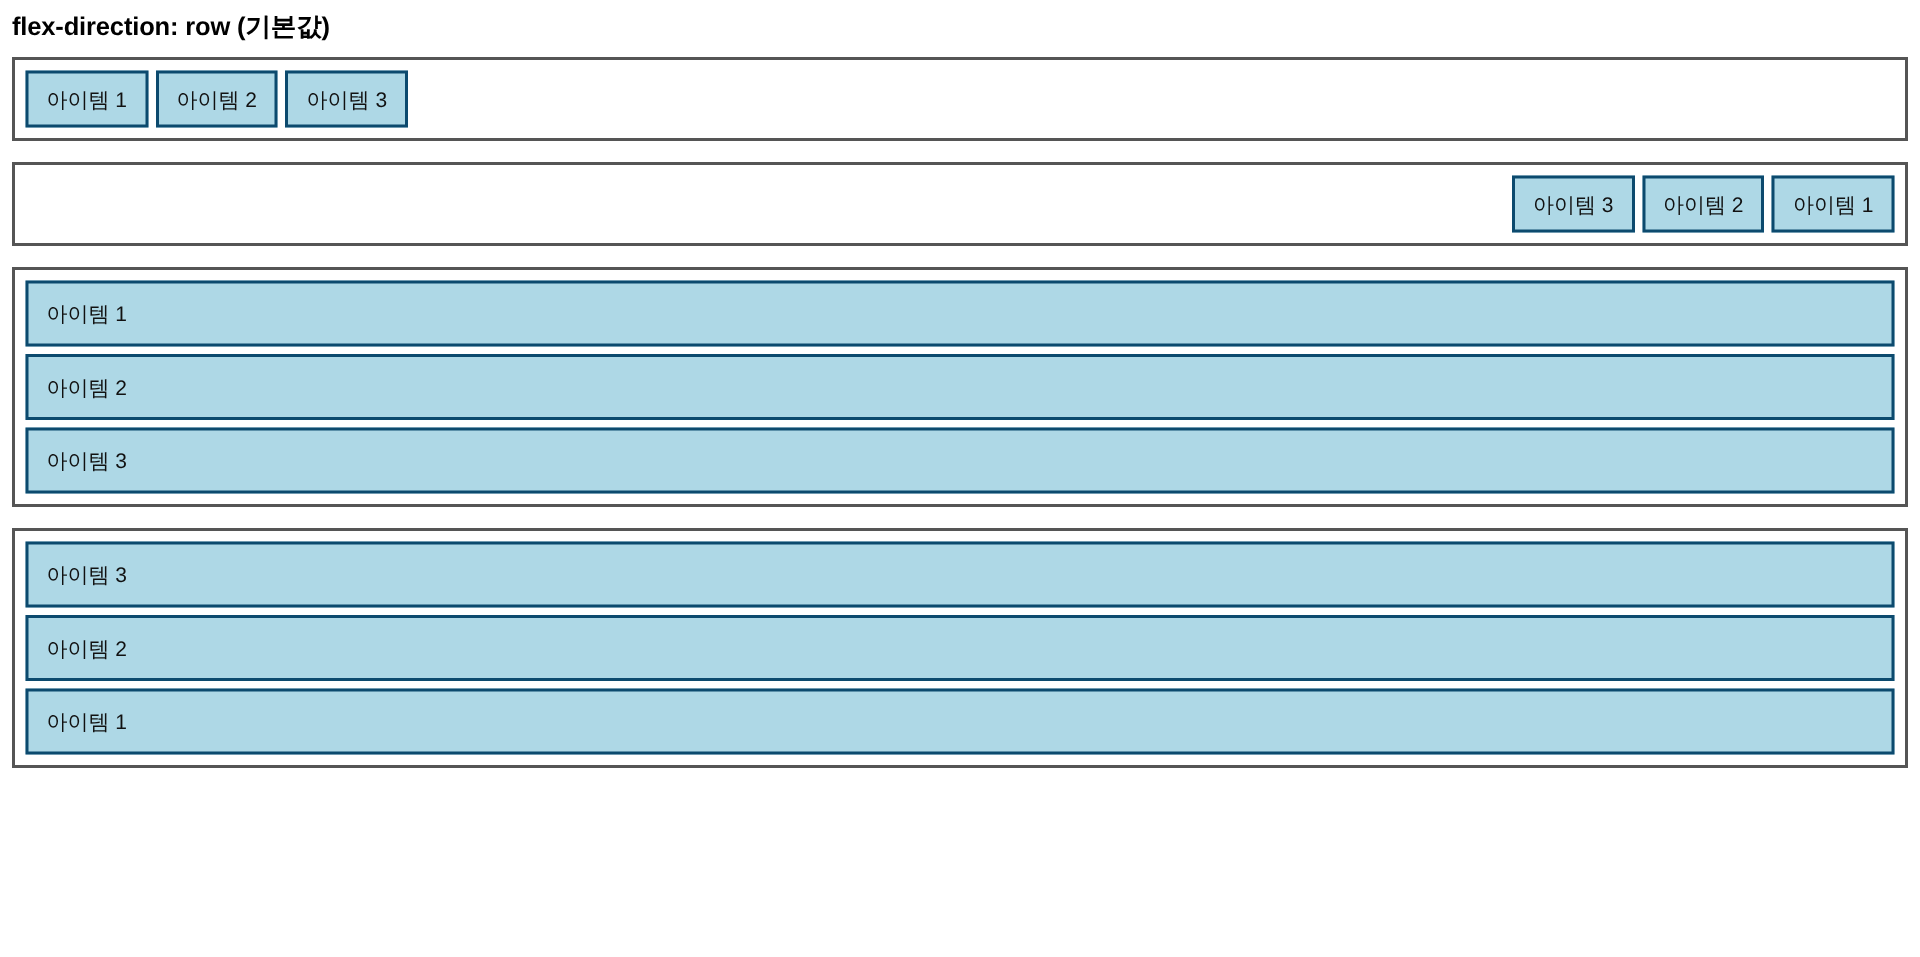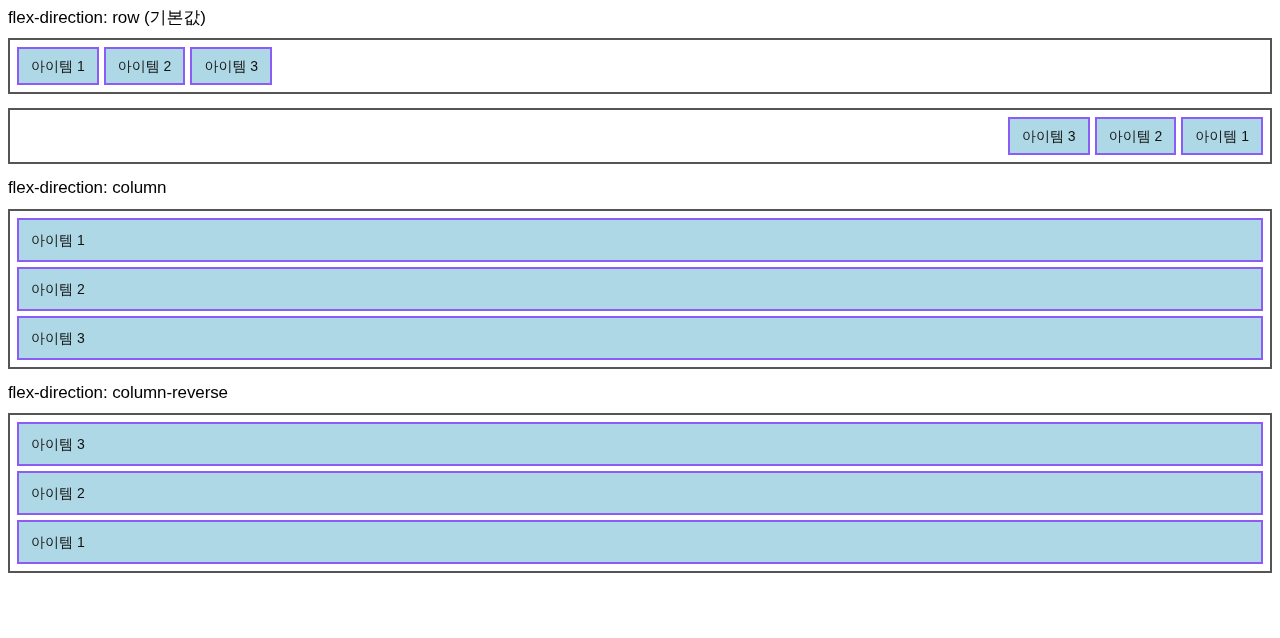"flex-direction: row (기본값)" .section-title { font-weight: normal -> bold }
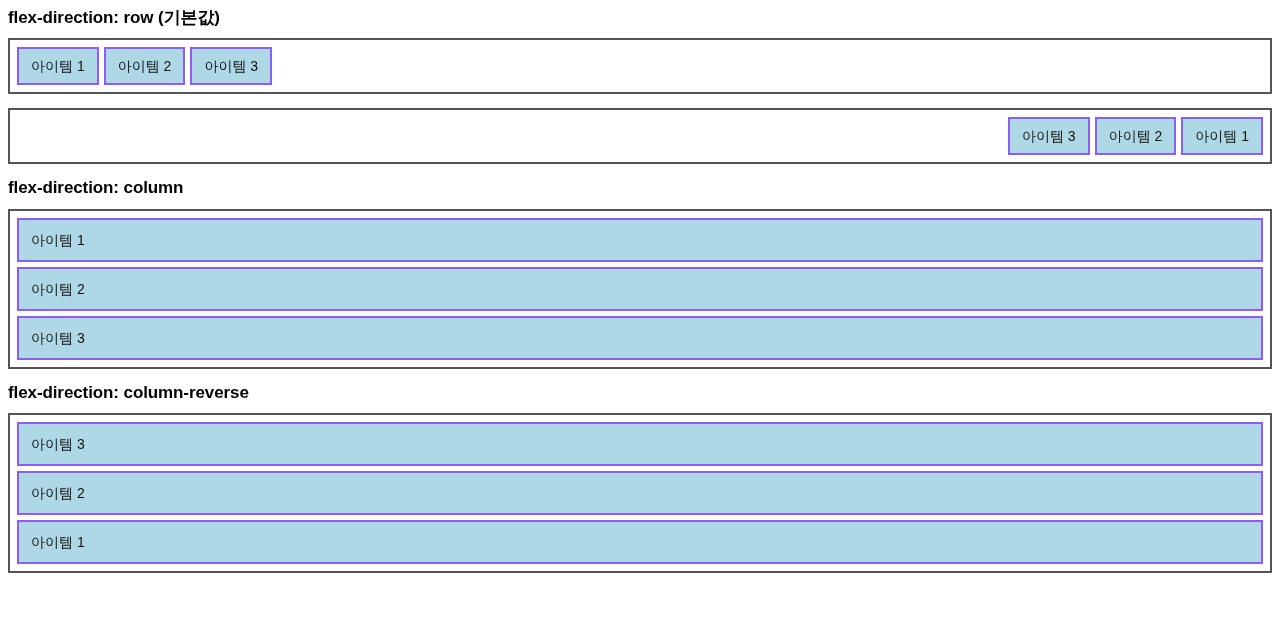"아이템 1" .flex-item { border: 2px solid #8b5cf6 -> 2px solid #0c4a6e }
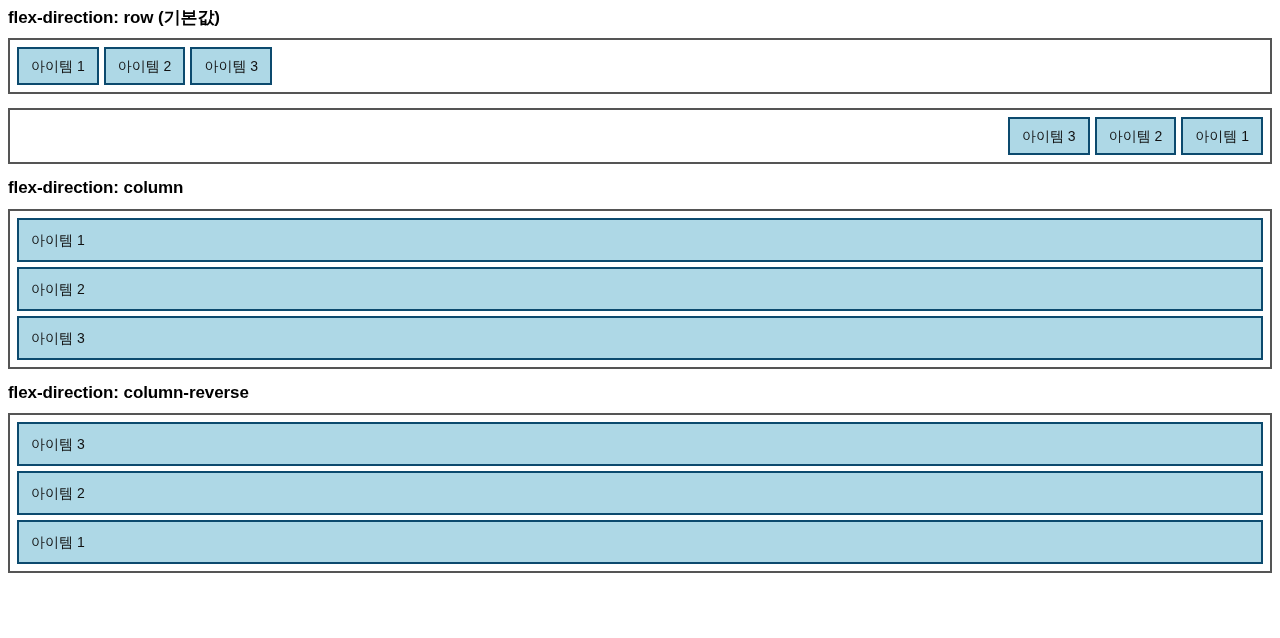"flex-direction: column" h2.section-title { html: <h2>flex-direction: column</h2> -> none }
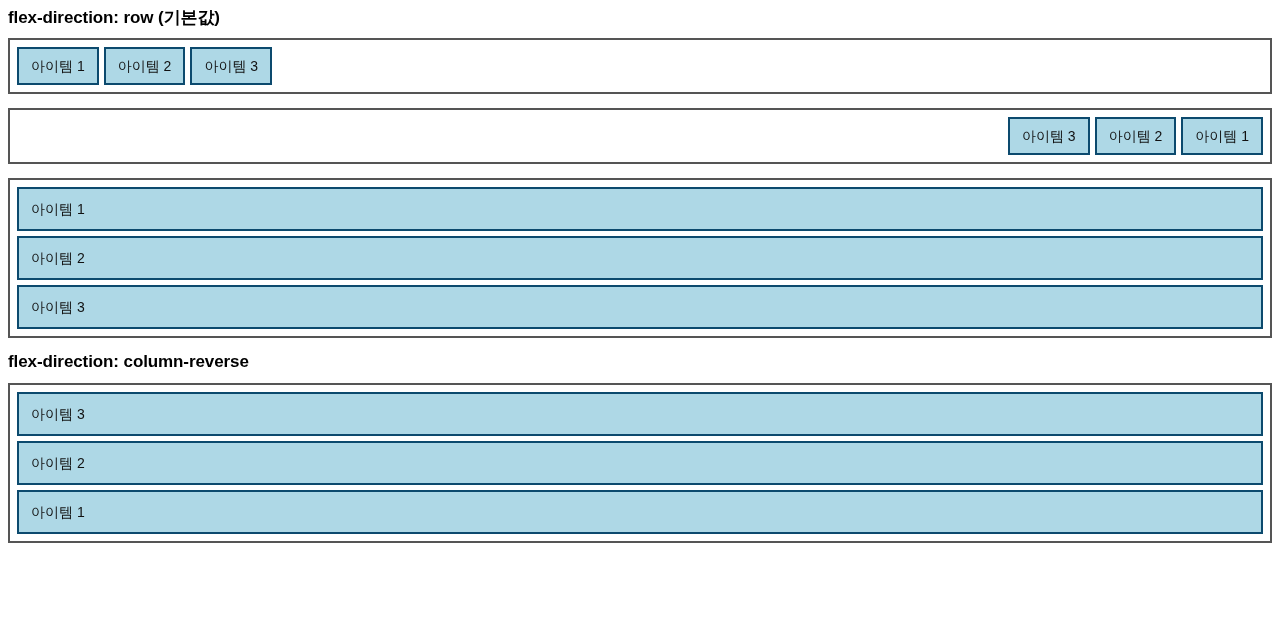"flex-direction: column-reverse" h2.section-title { html: <h2>flex-direction: column-reverse</h2> -> none }
